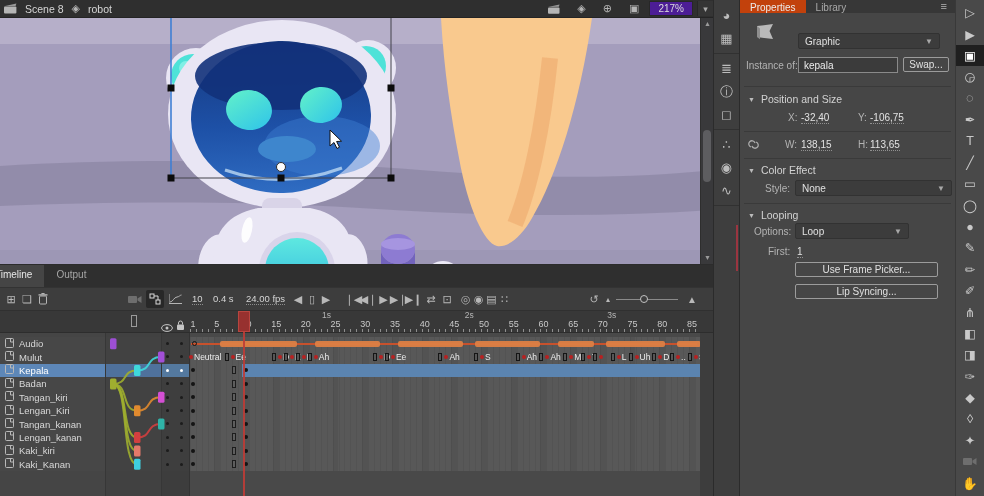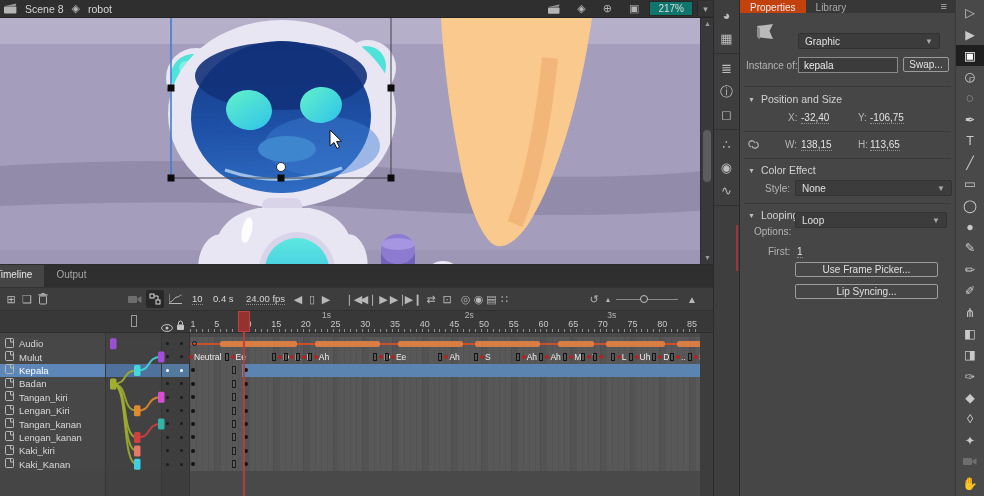"217%" .zoombox { background: #0f766e -> #4c1d95 }
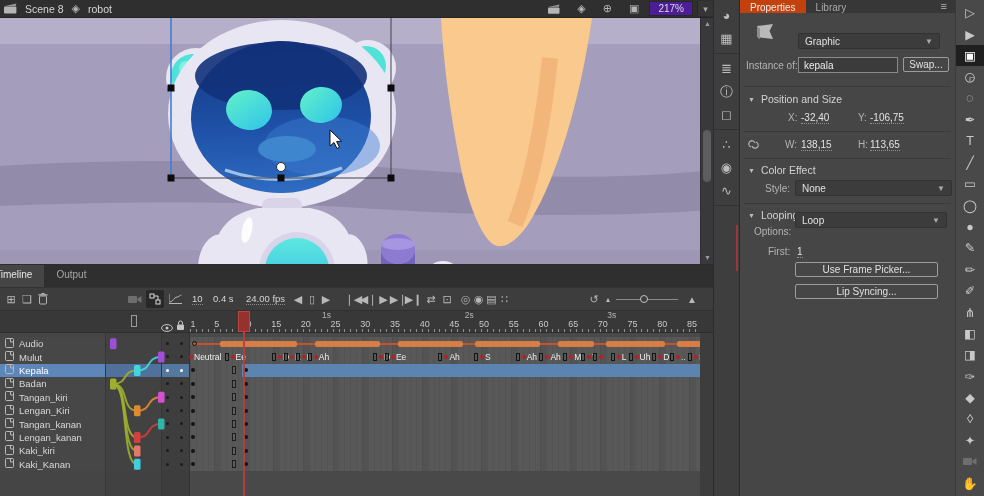"Loop" div.pdd { top: 212px -> 223px; width: 152px -> 114px }
